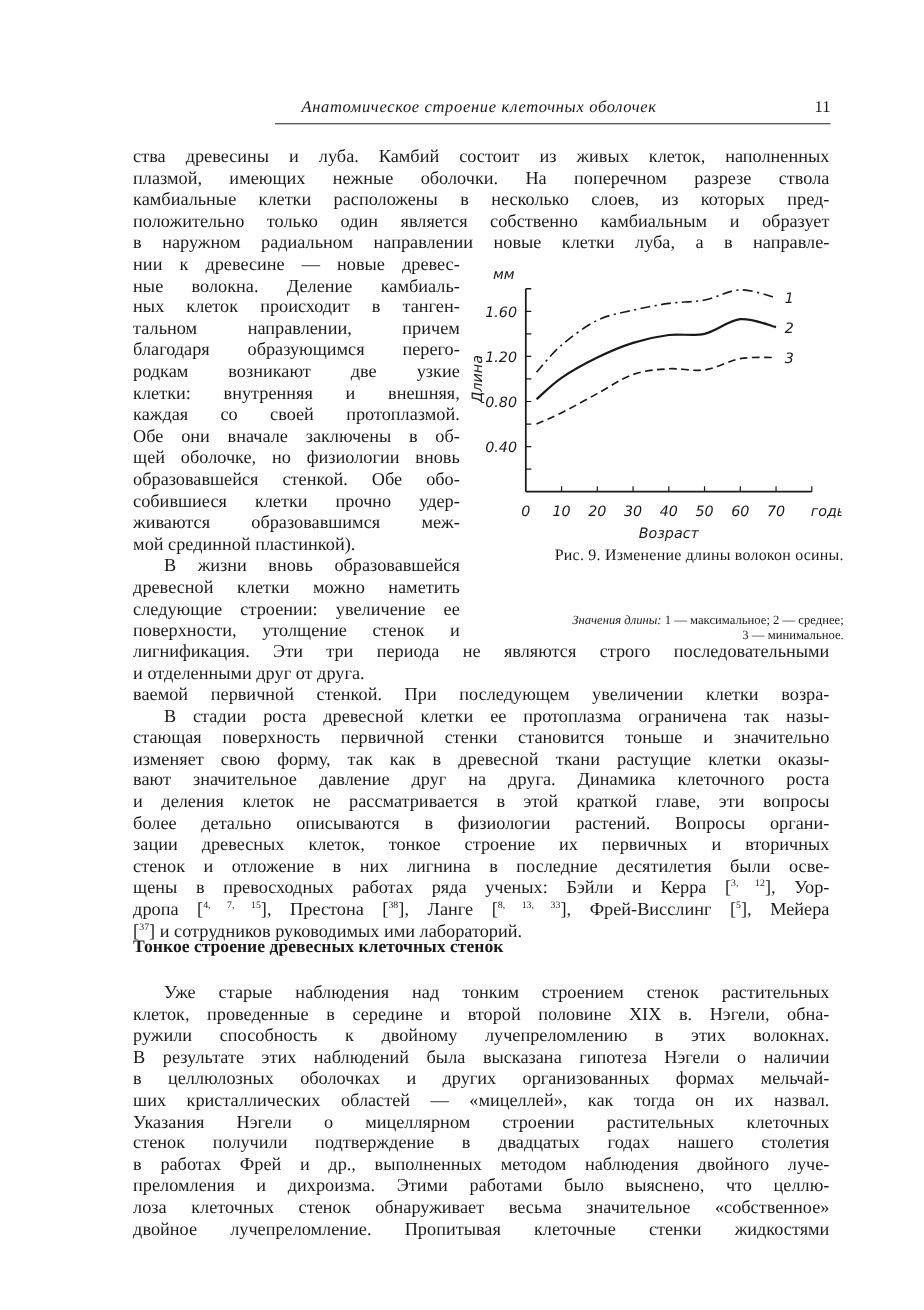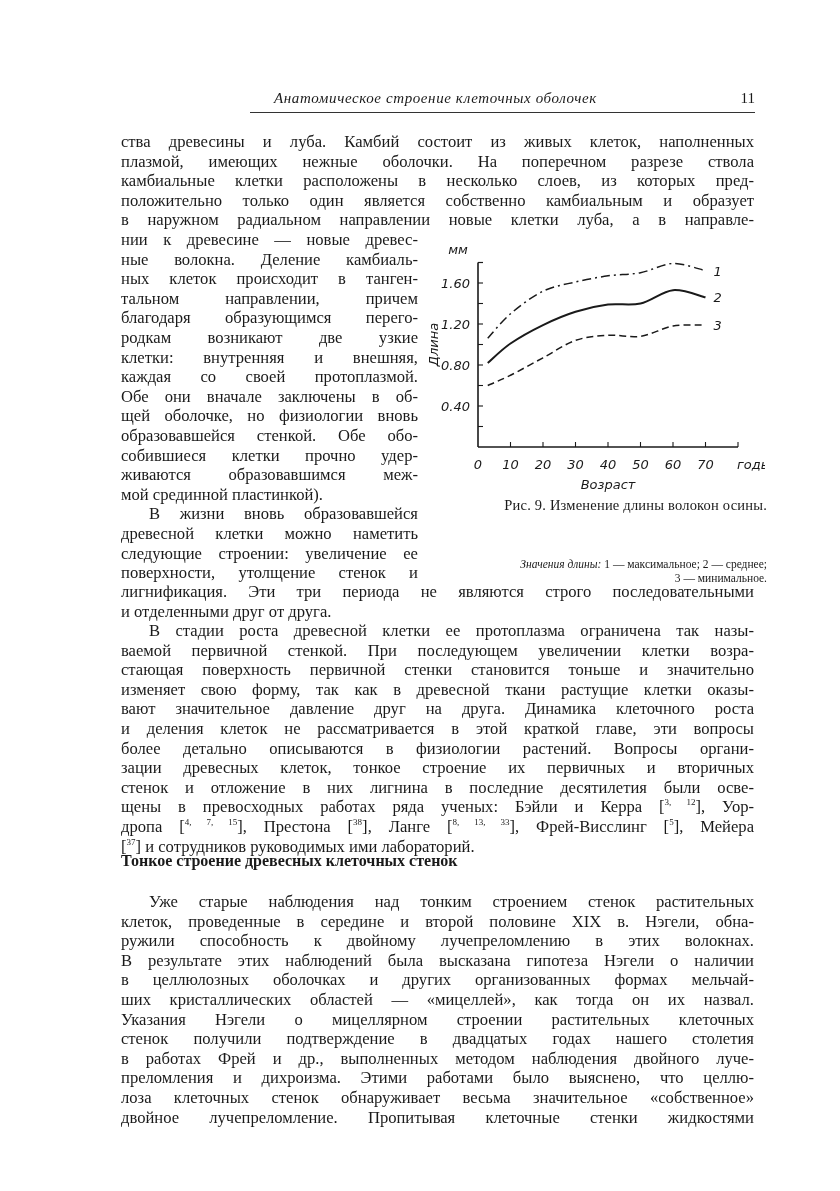"В стадии роста древесной клетки" span.line { order: before "ваемой первичной стенкой. При" -> after "ваемой первичной стенкой. При" }
